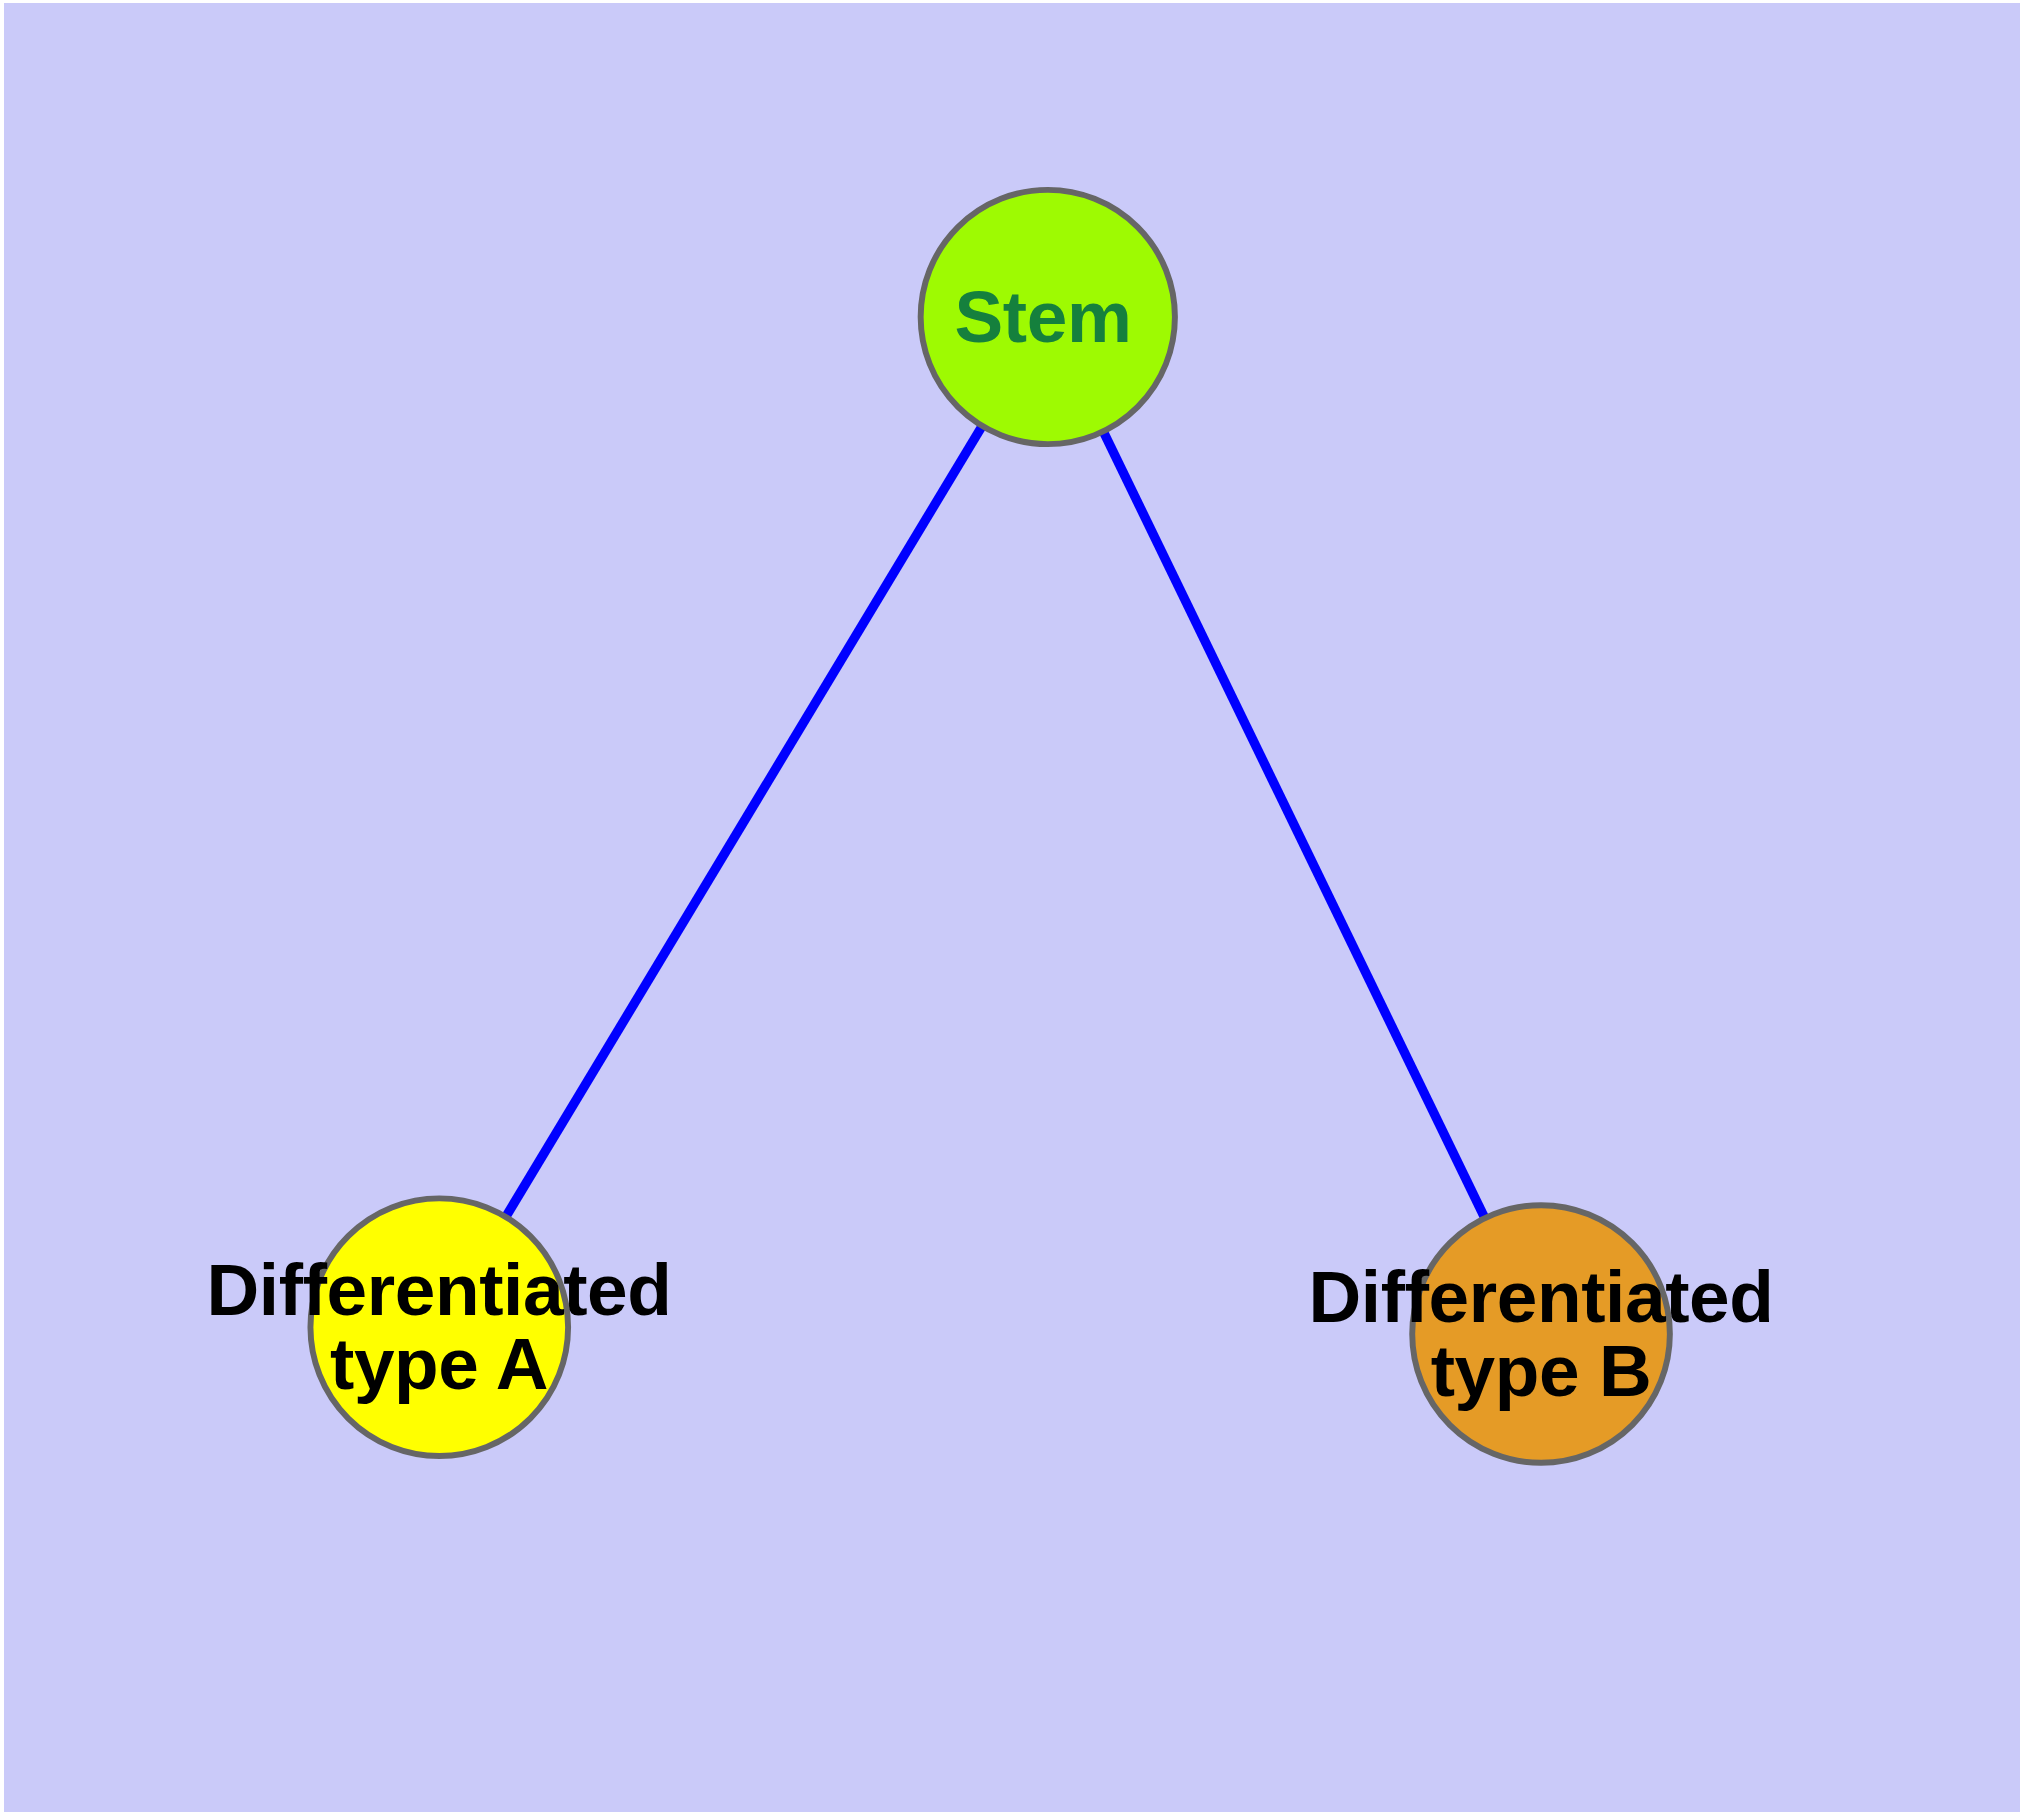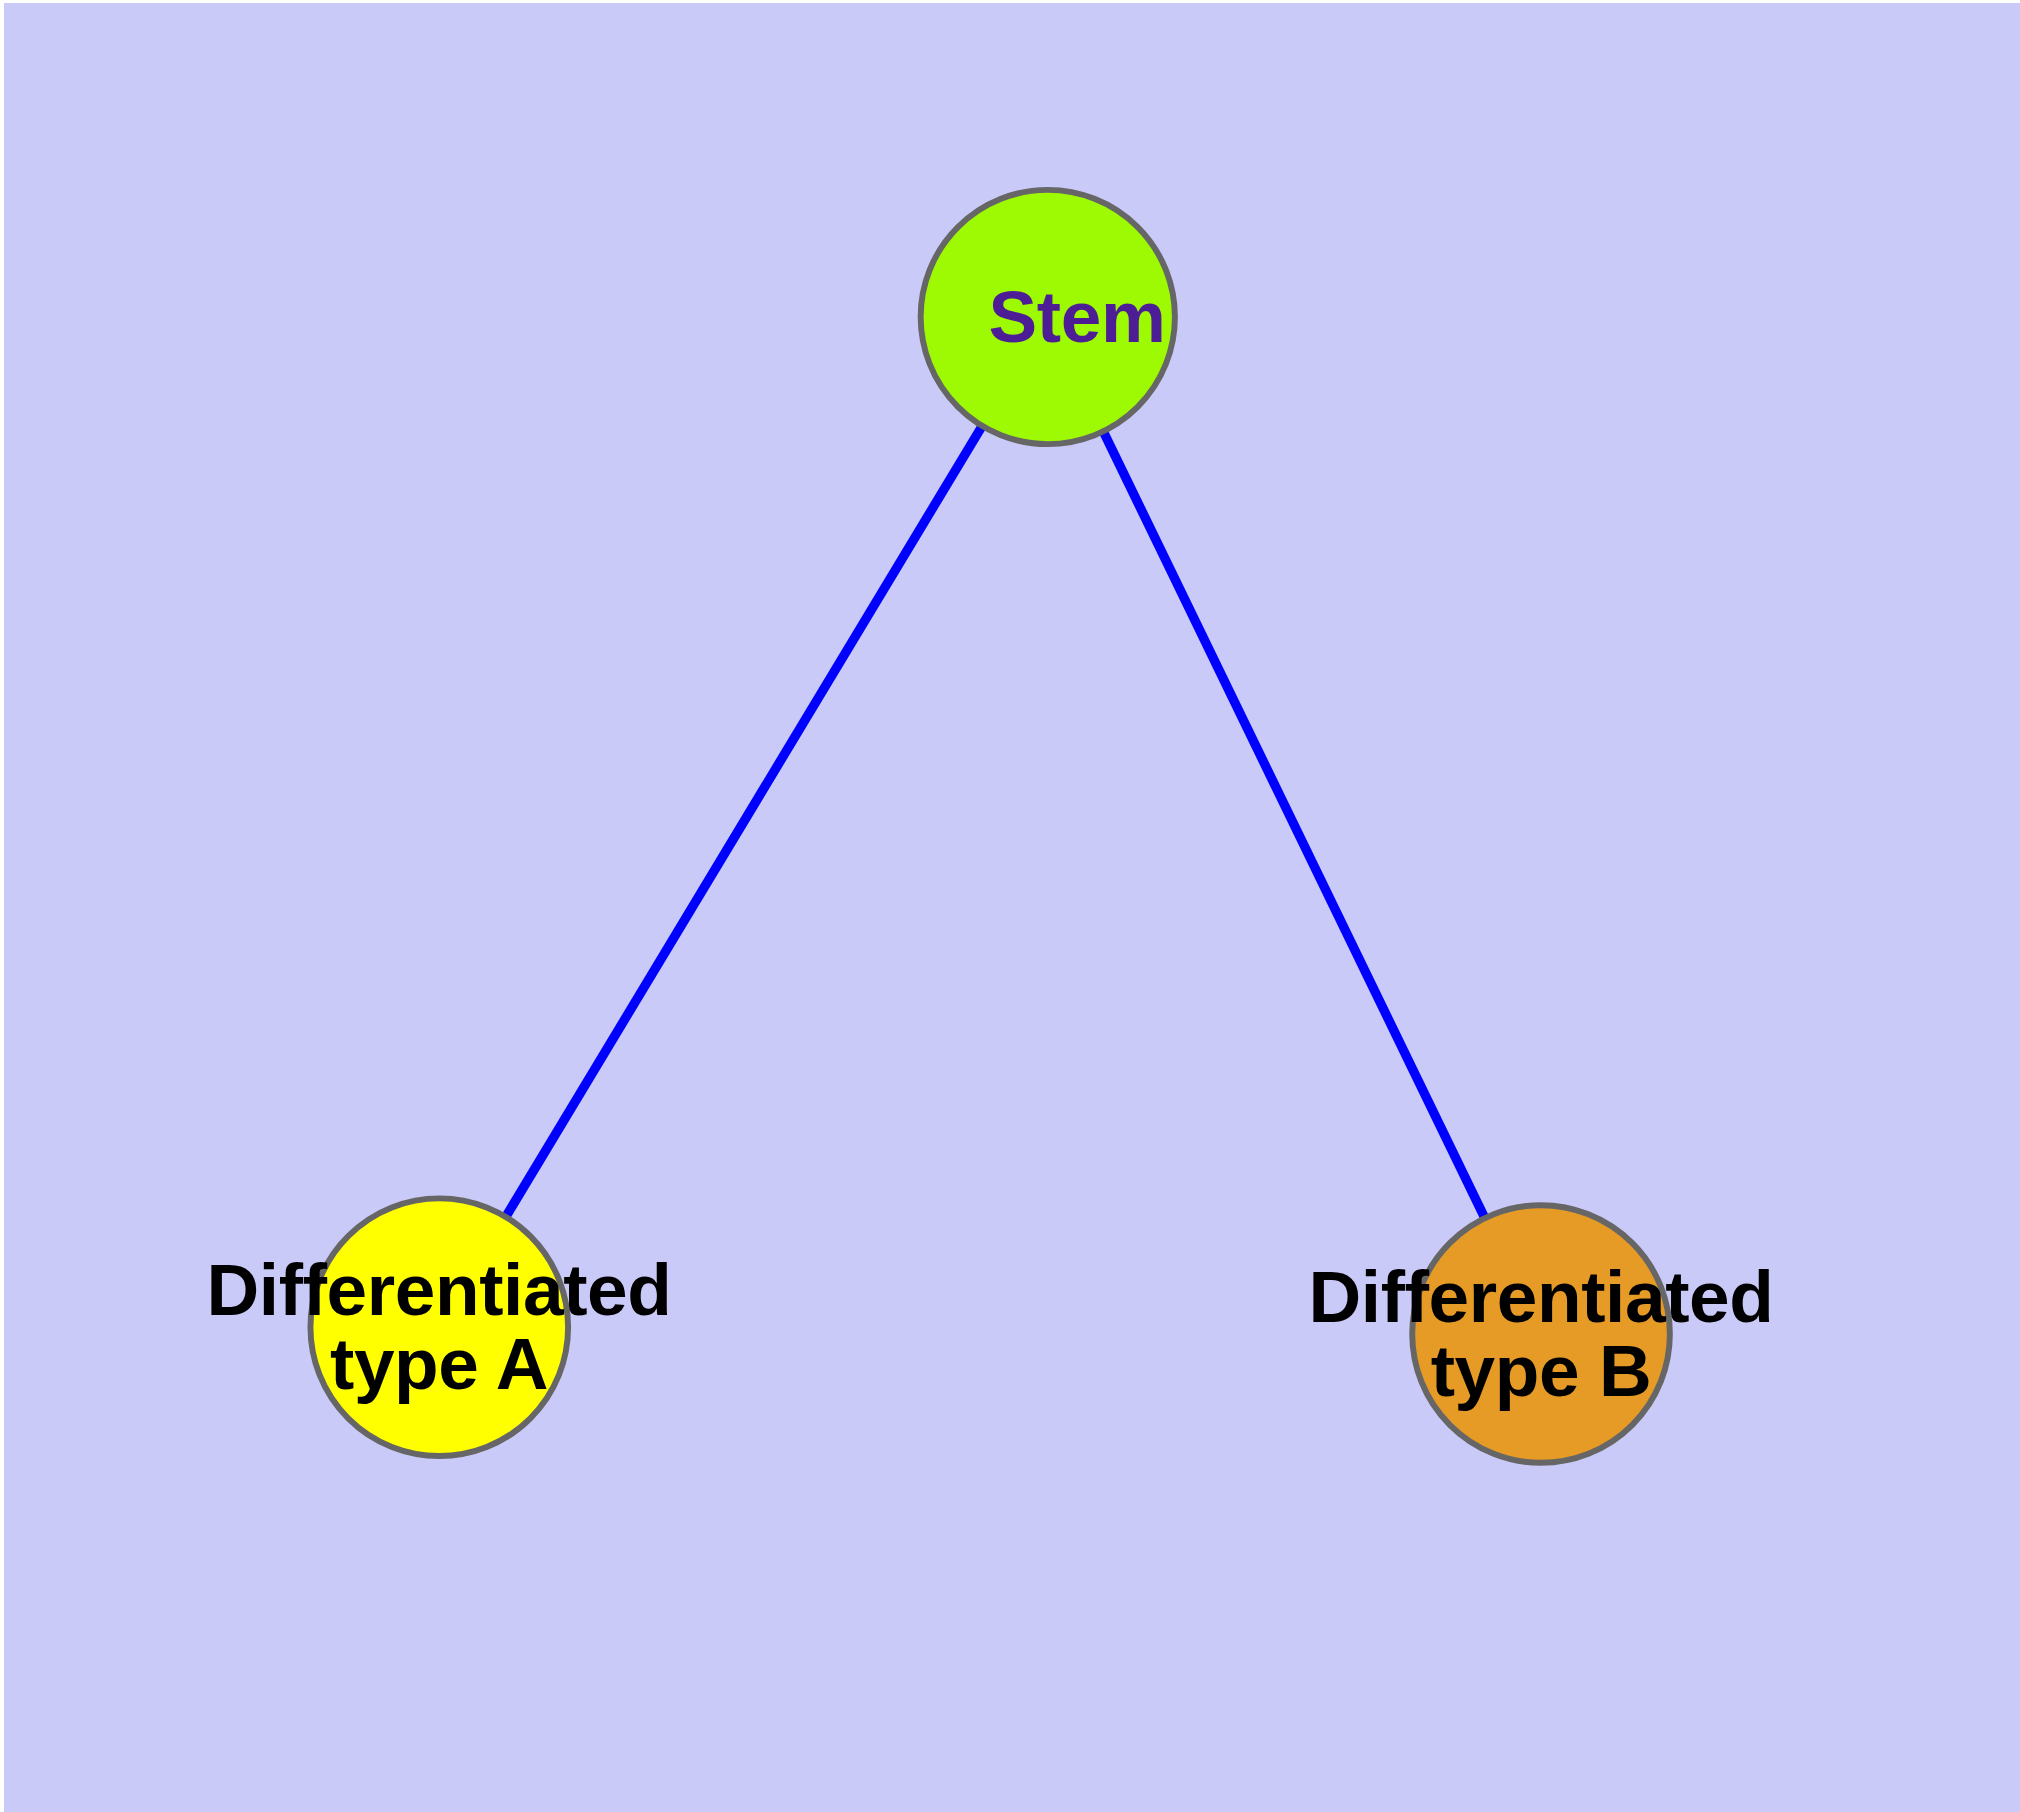"Stem" div.node-label { color: #4c1d95 -> #15803d; left: 1077px -> 1043px }
